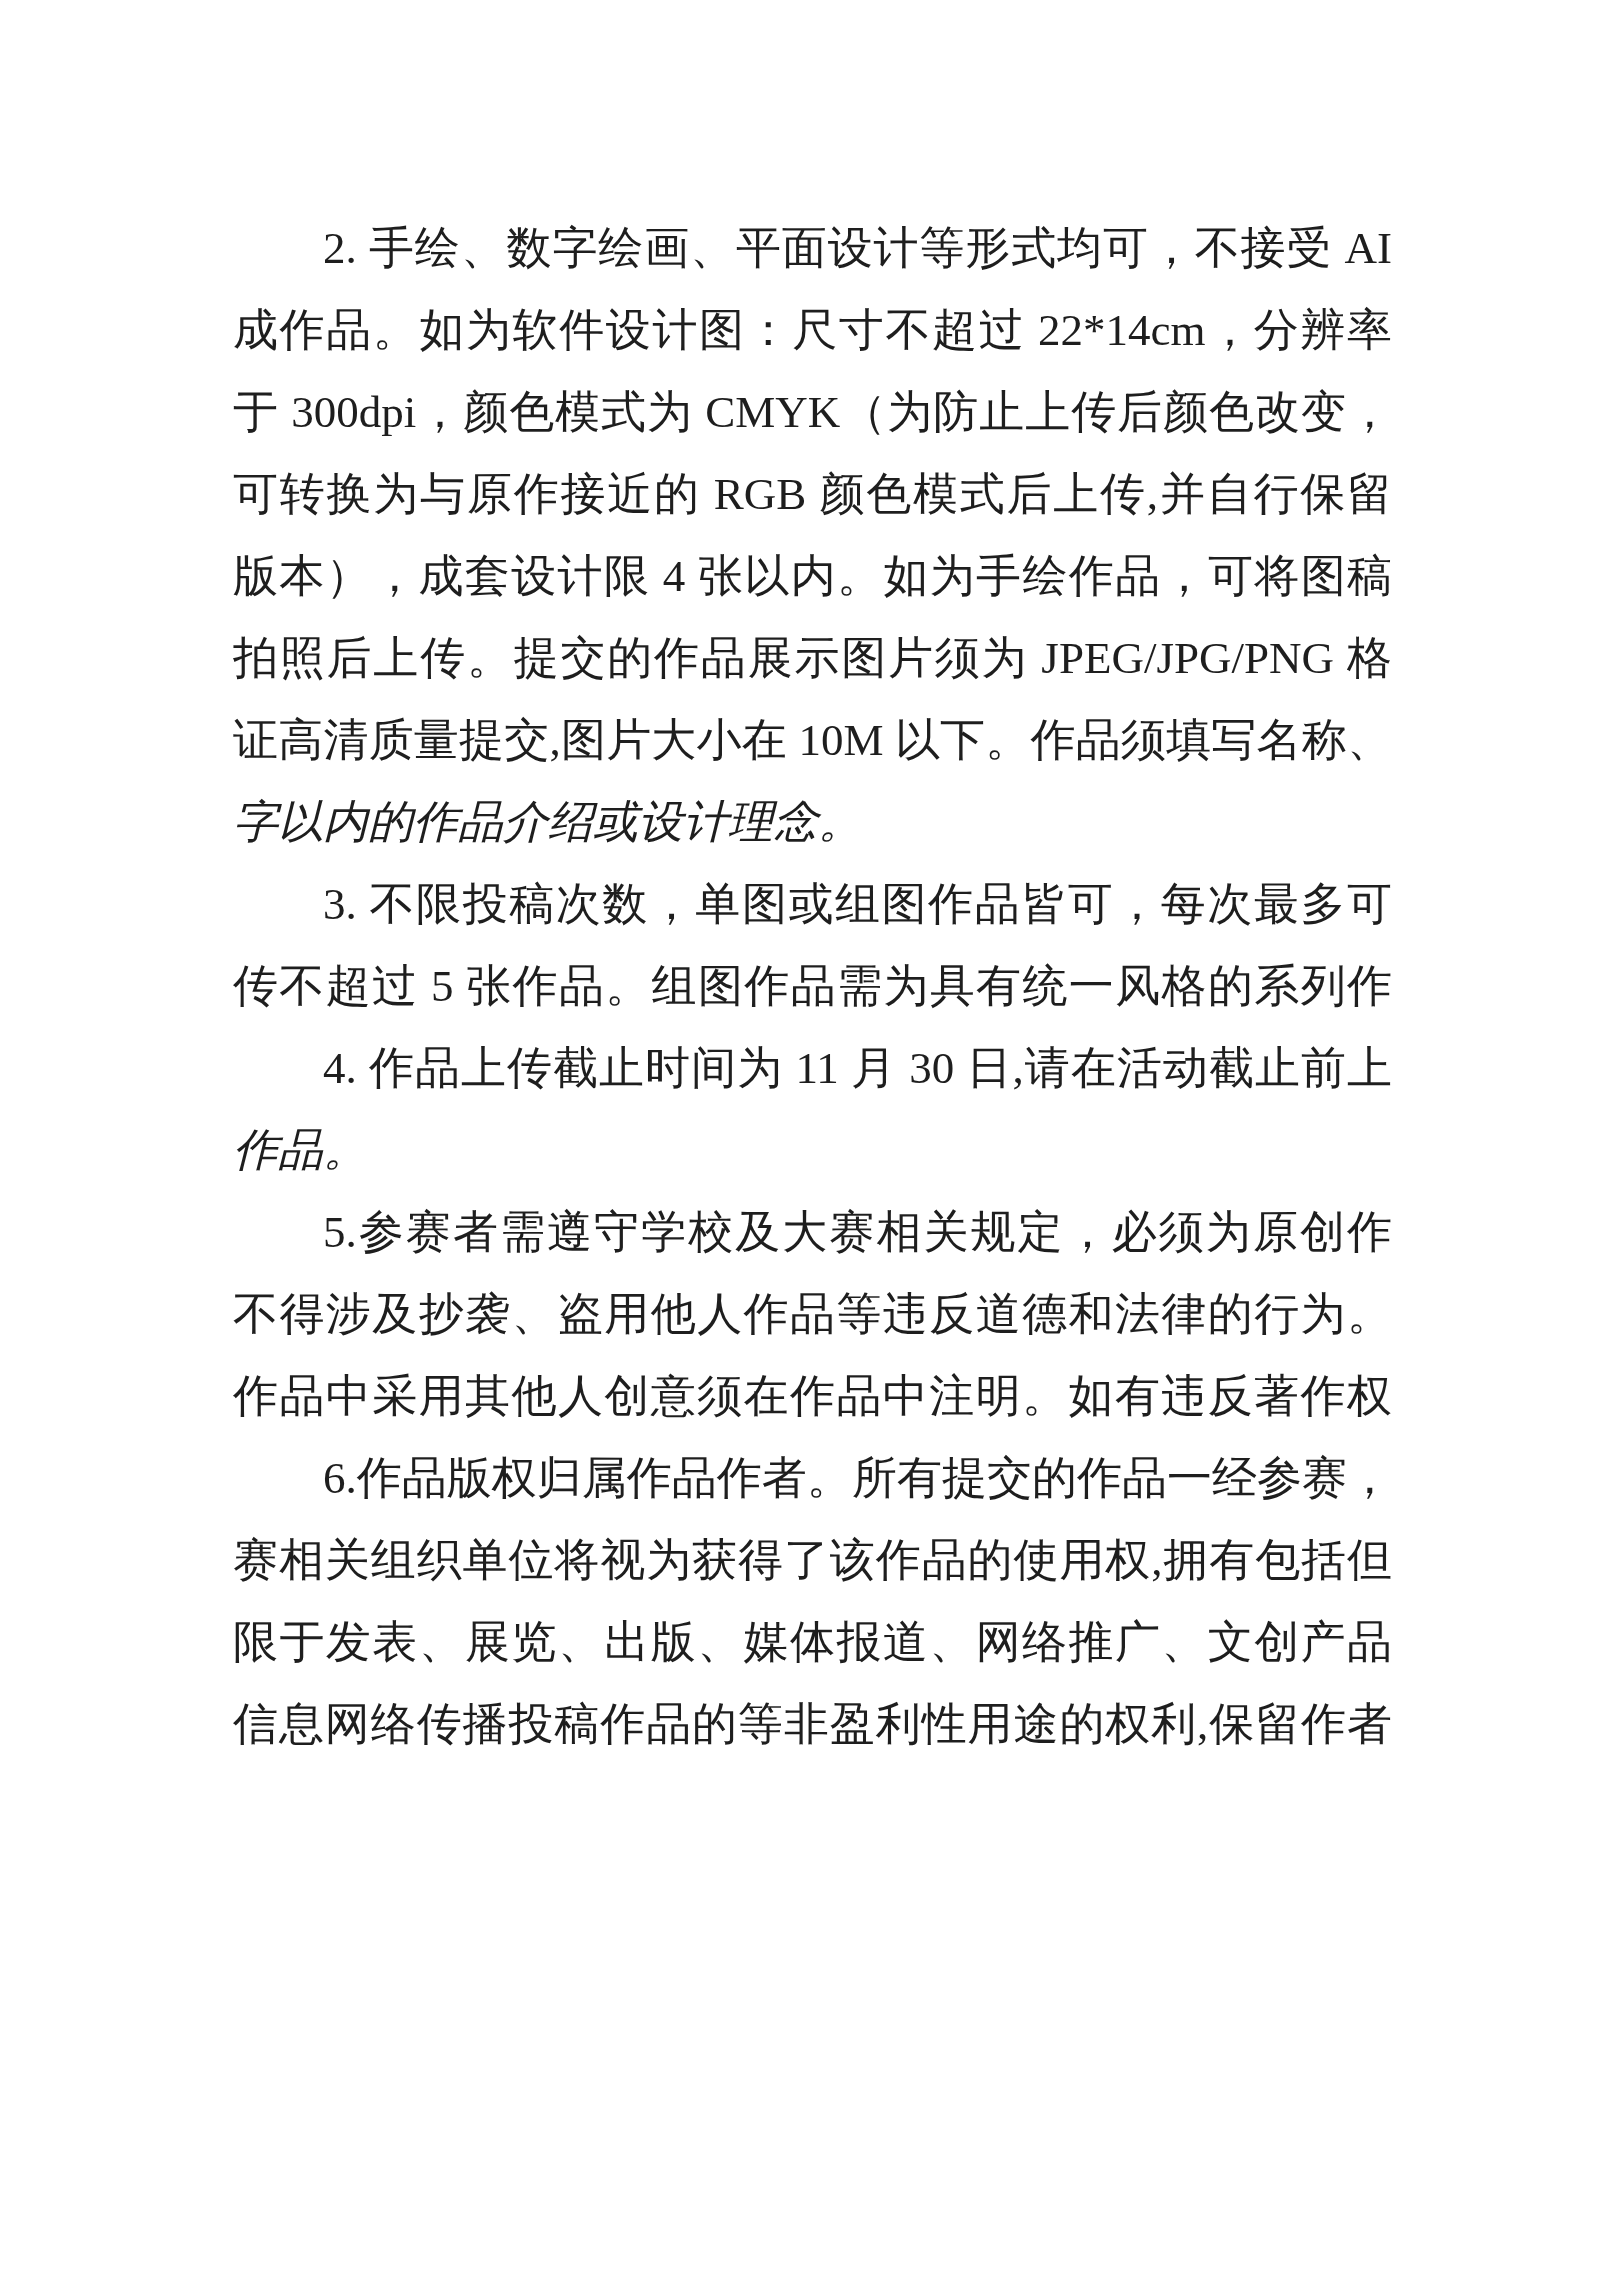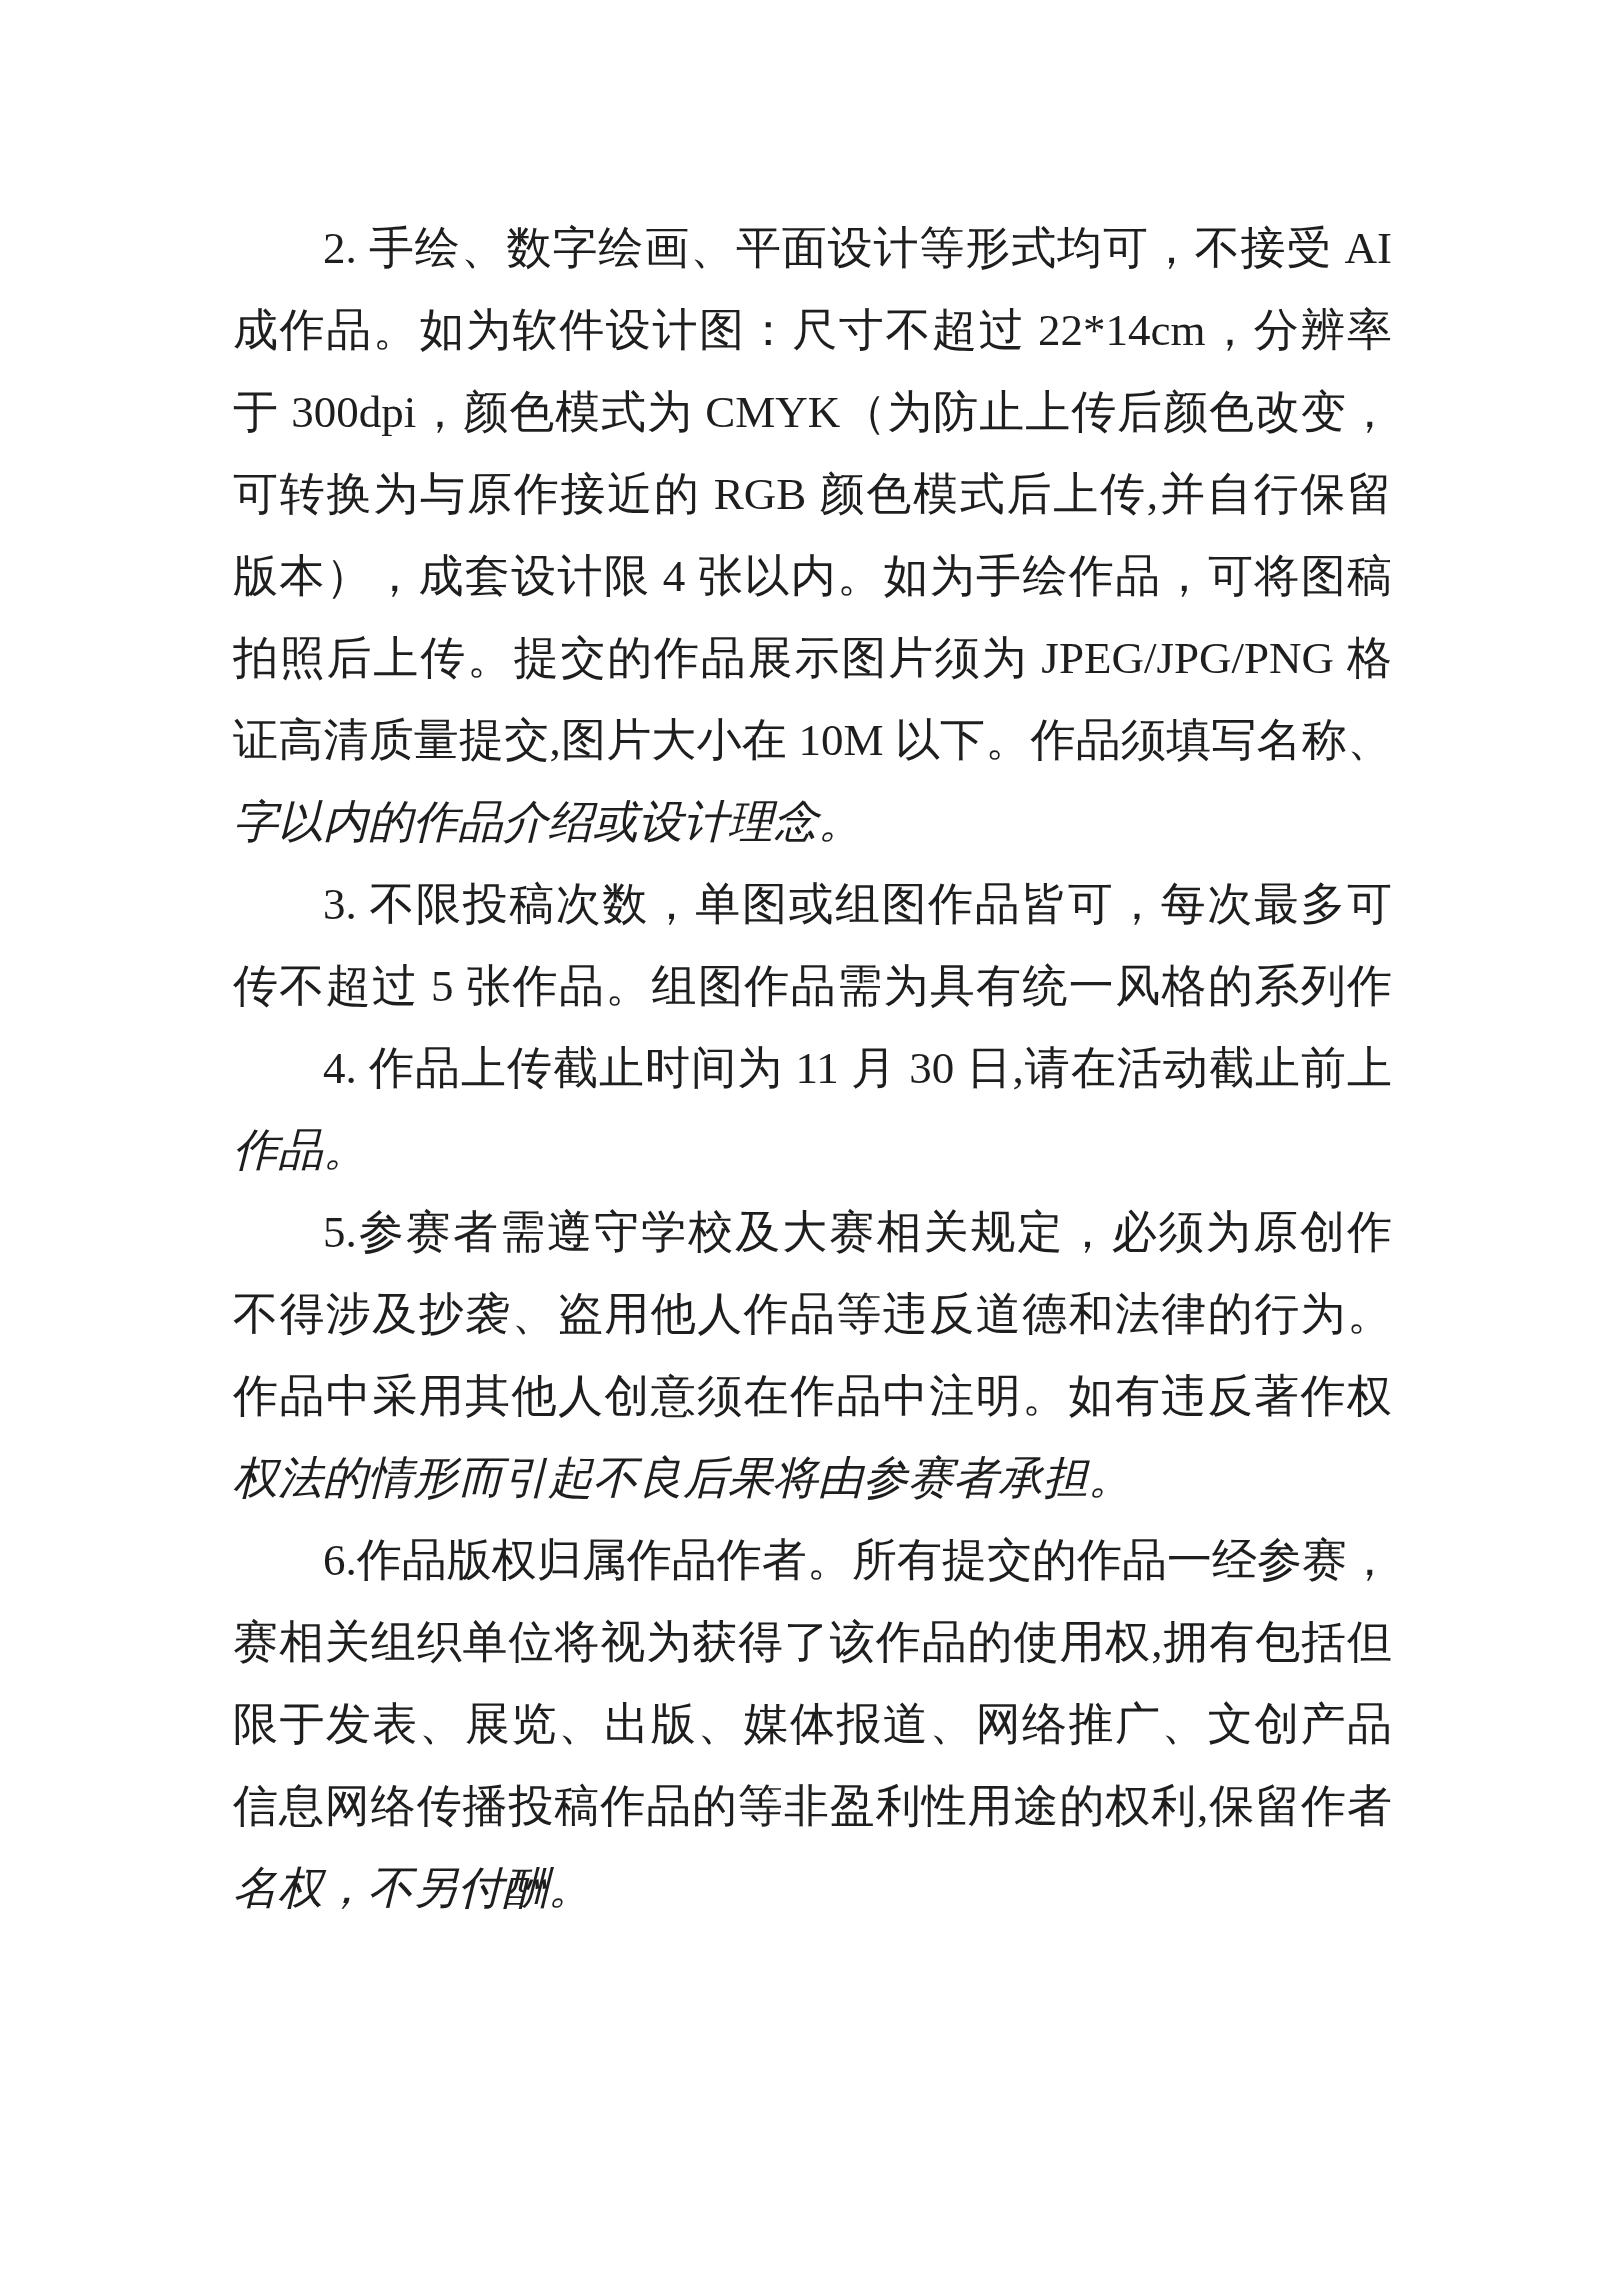"权法的情形而引起不良后果将由参赛者承担。" div.ln { html: <div>权法的情形而引起不良后果将由参赛者承担。</div> -> none }
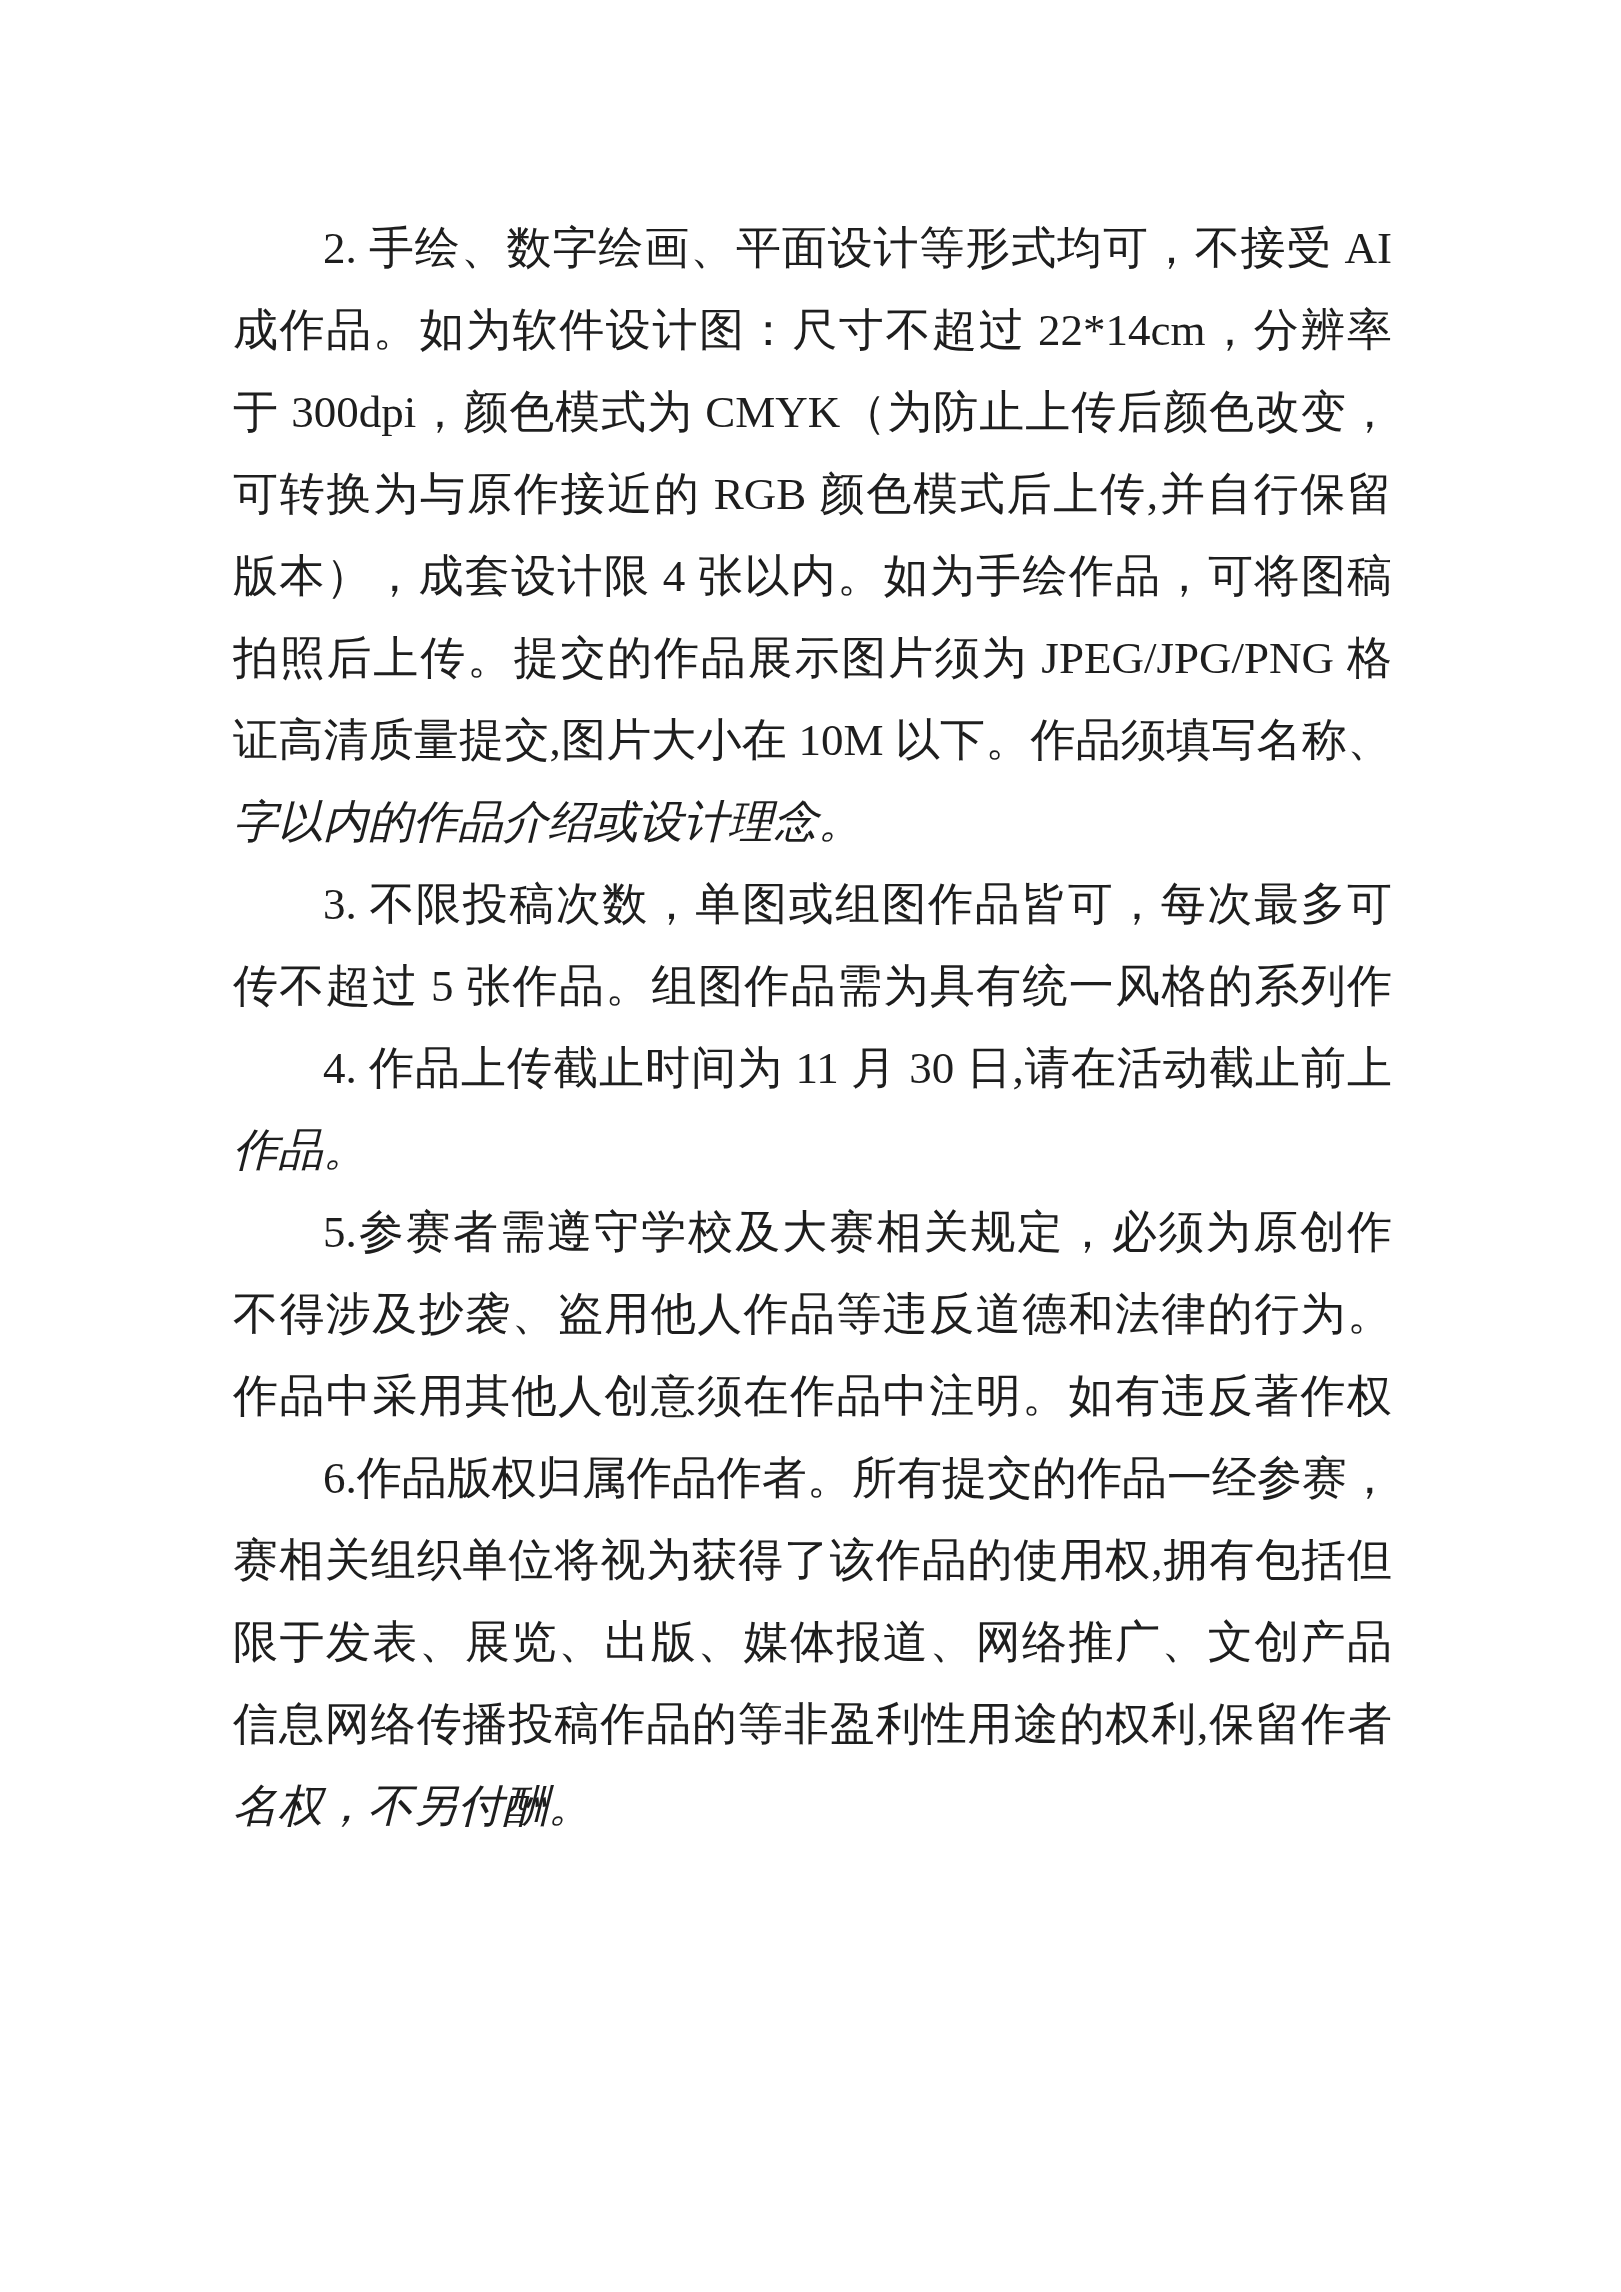"名权，不另付酬。" div.ln { html: <div>名权，不另付酬。</div> -> none }
